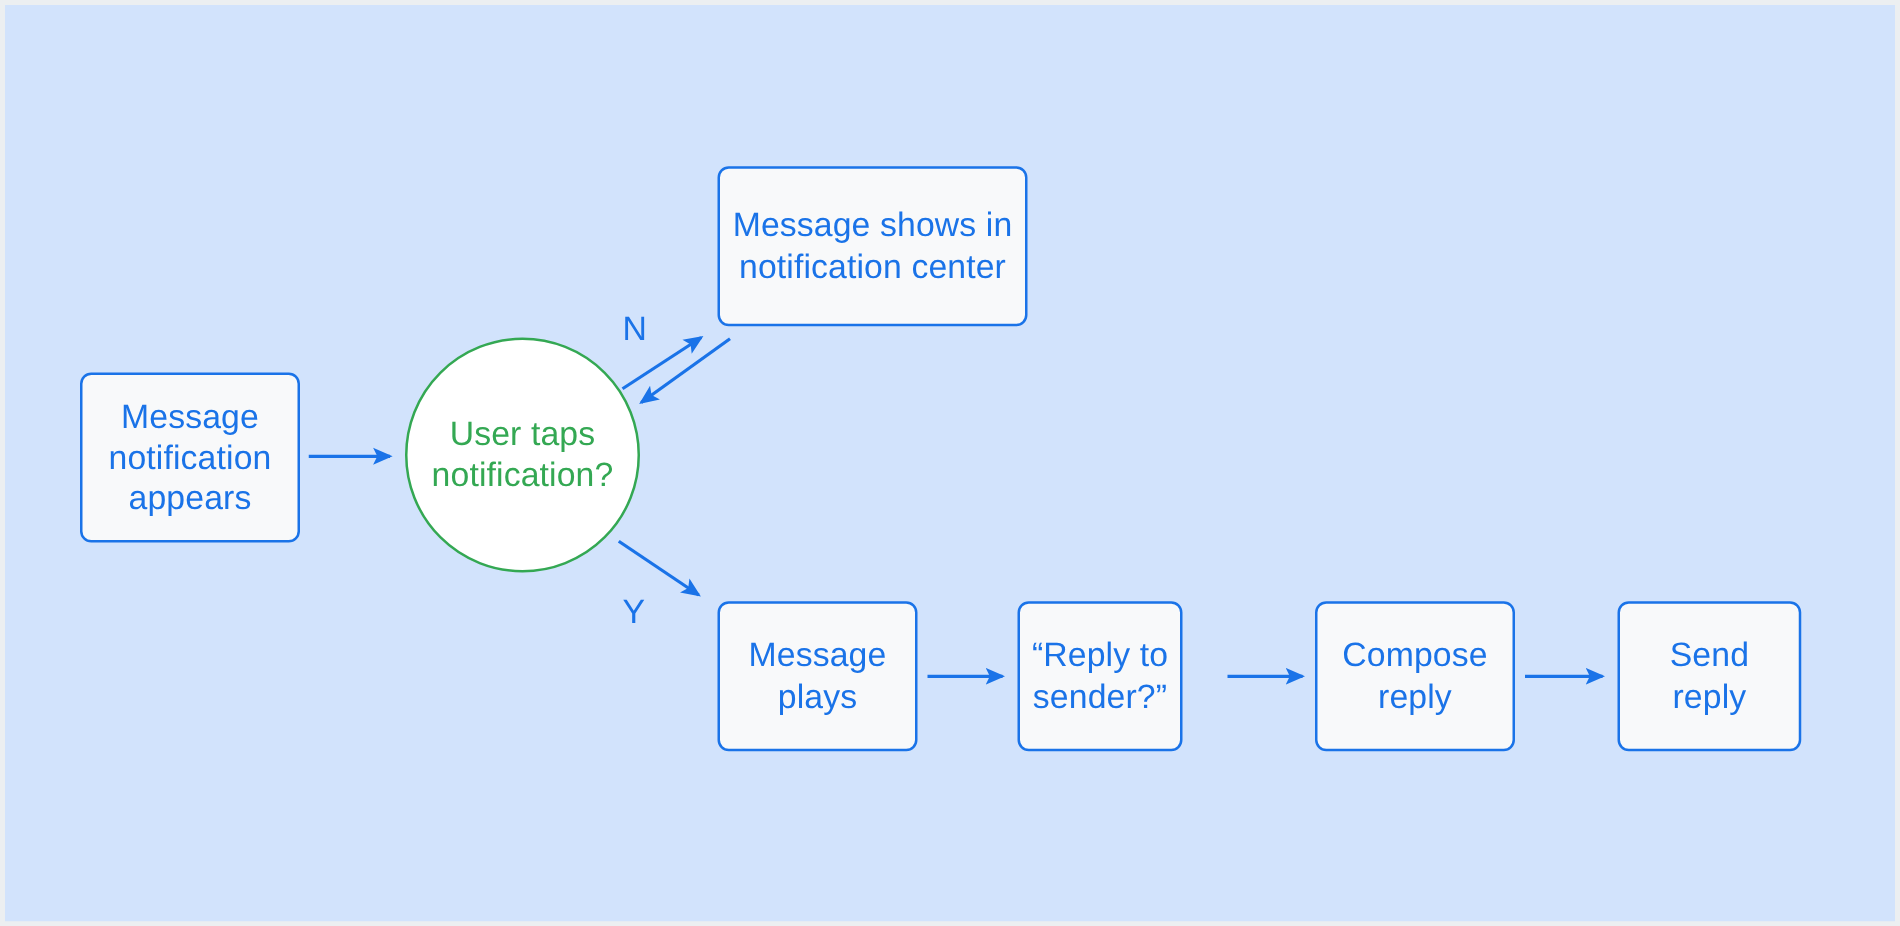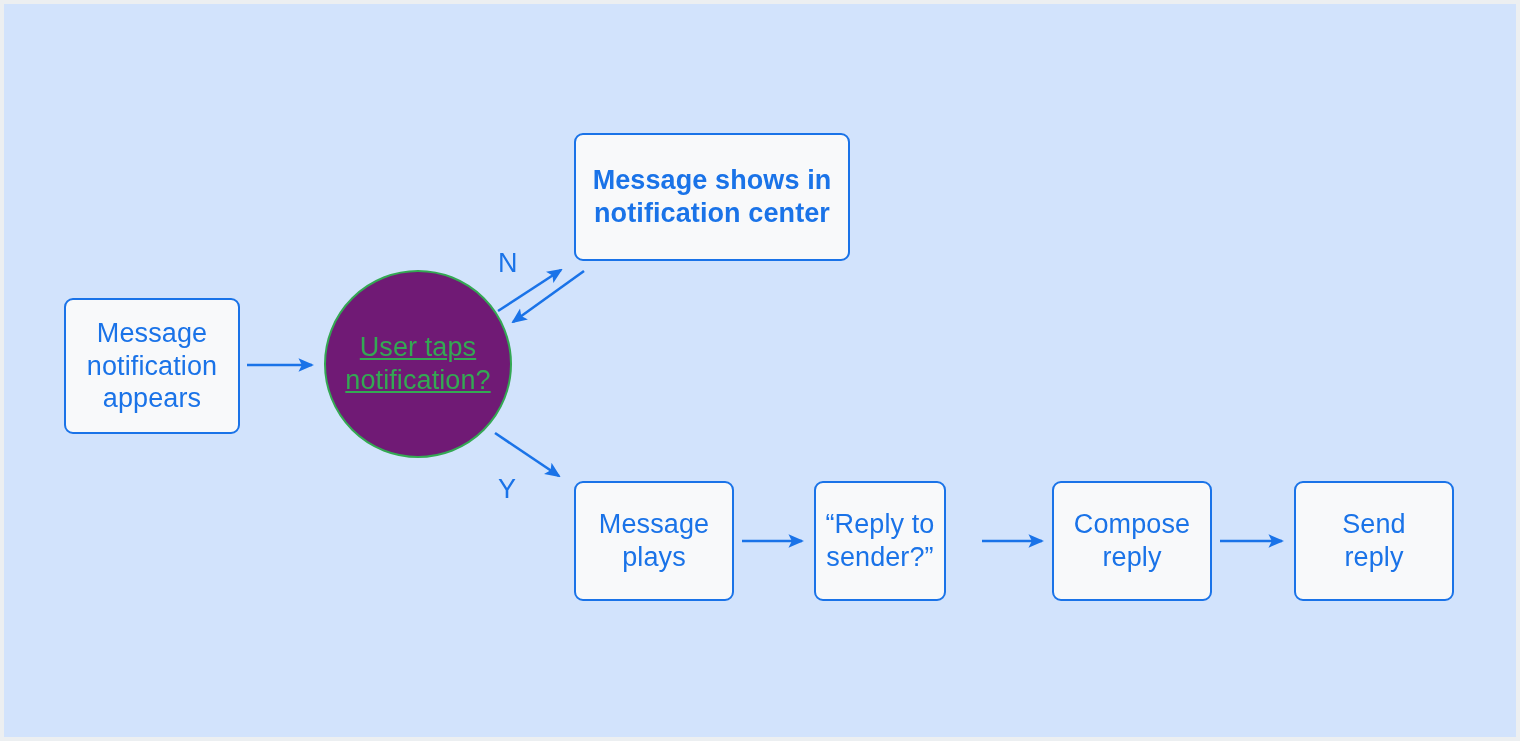"Message shows in" div.node { font-weight: bold -> none; width: 276px -> 248px }
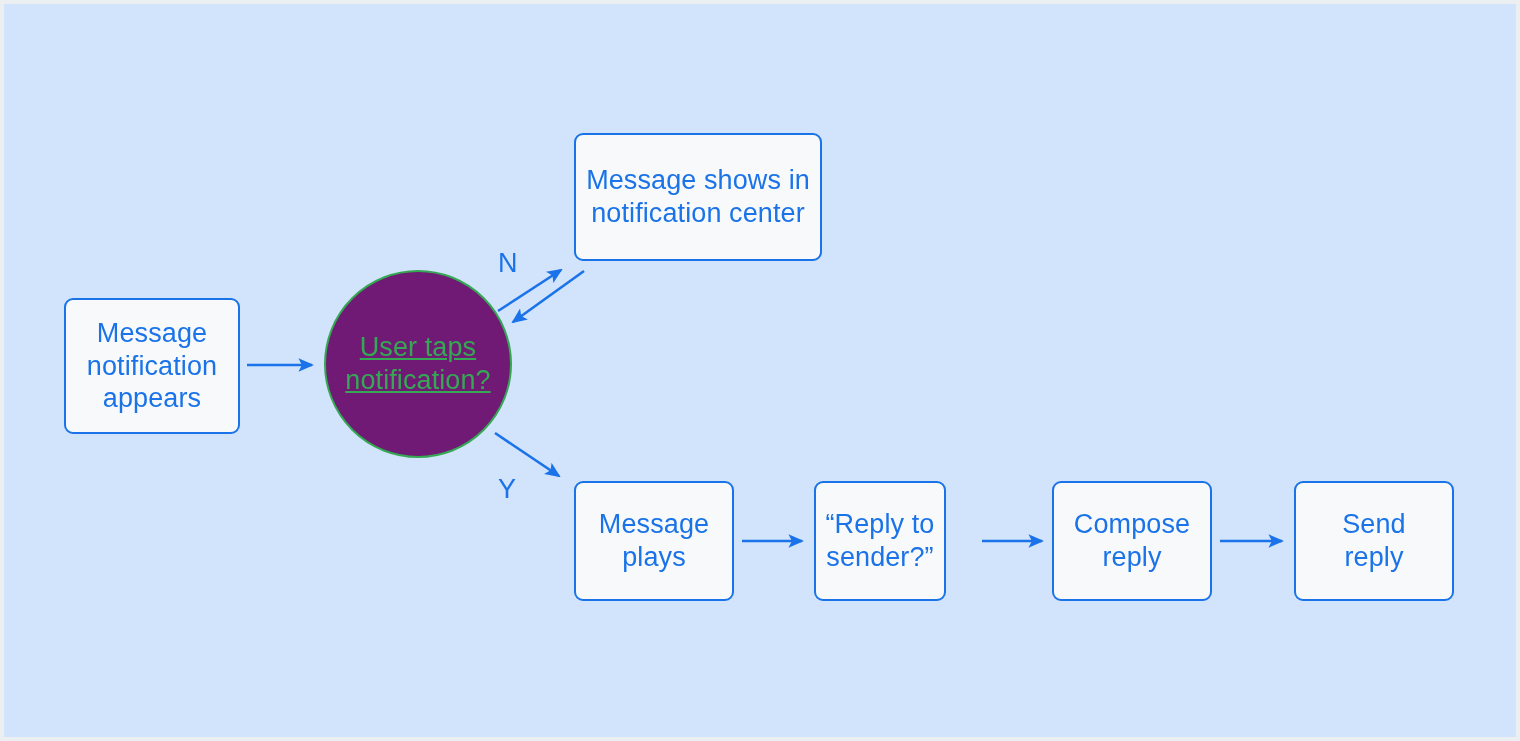"User taps" .node-circle { background: #701a75 -> #ffffff; text-decoration: underline -> none }
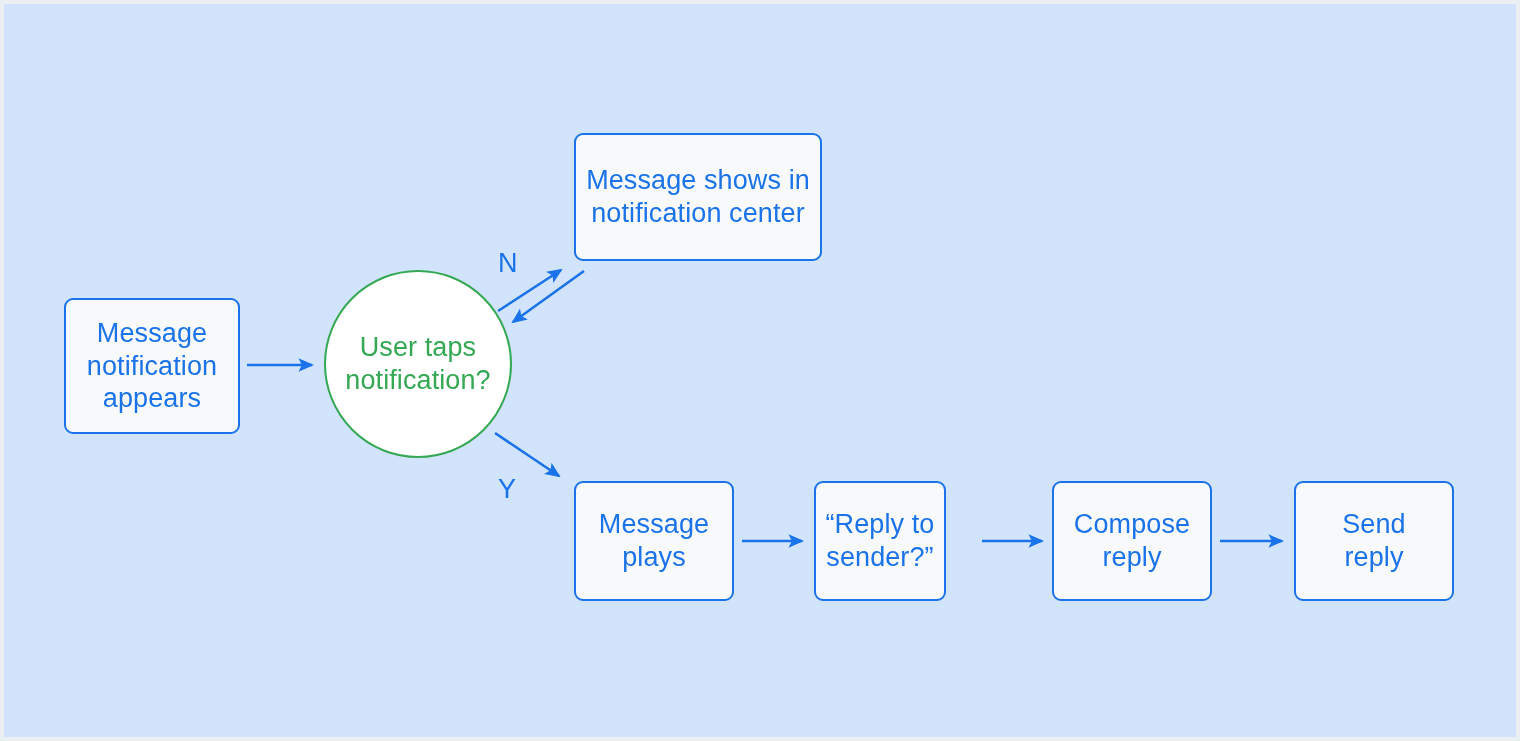"Send" div.node { width: 160px -> 147px }
